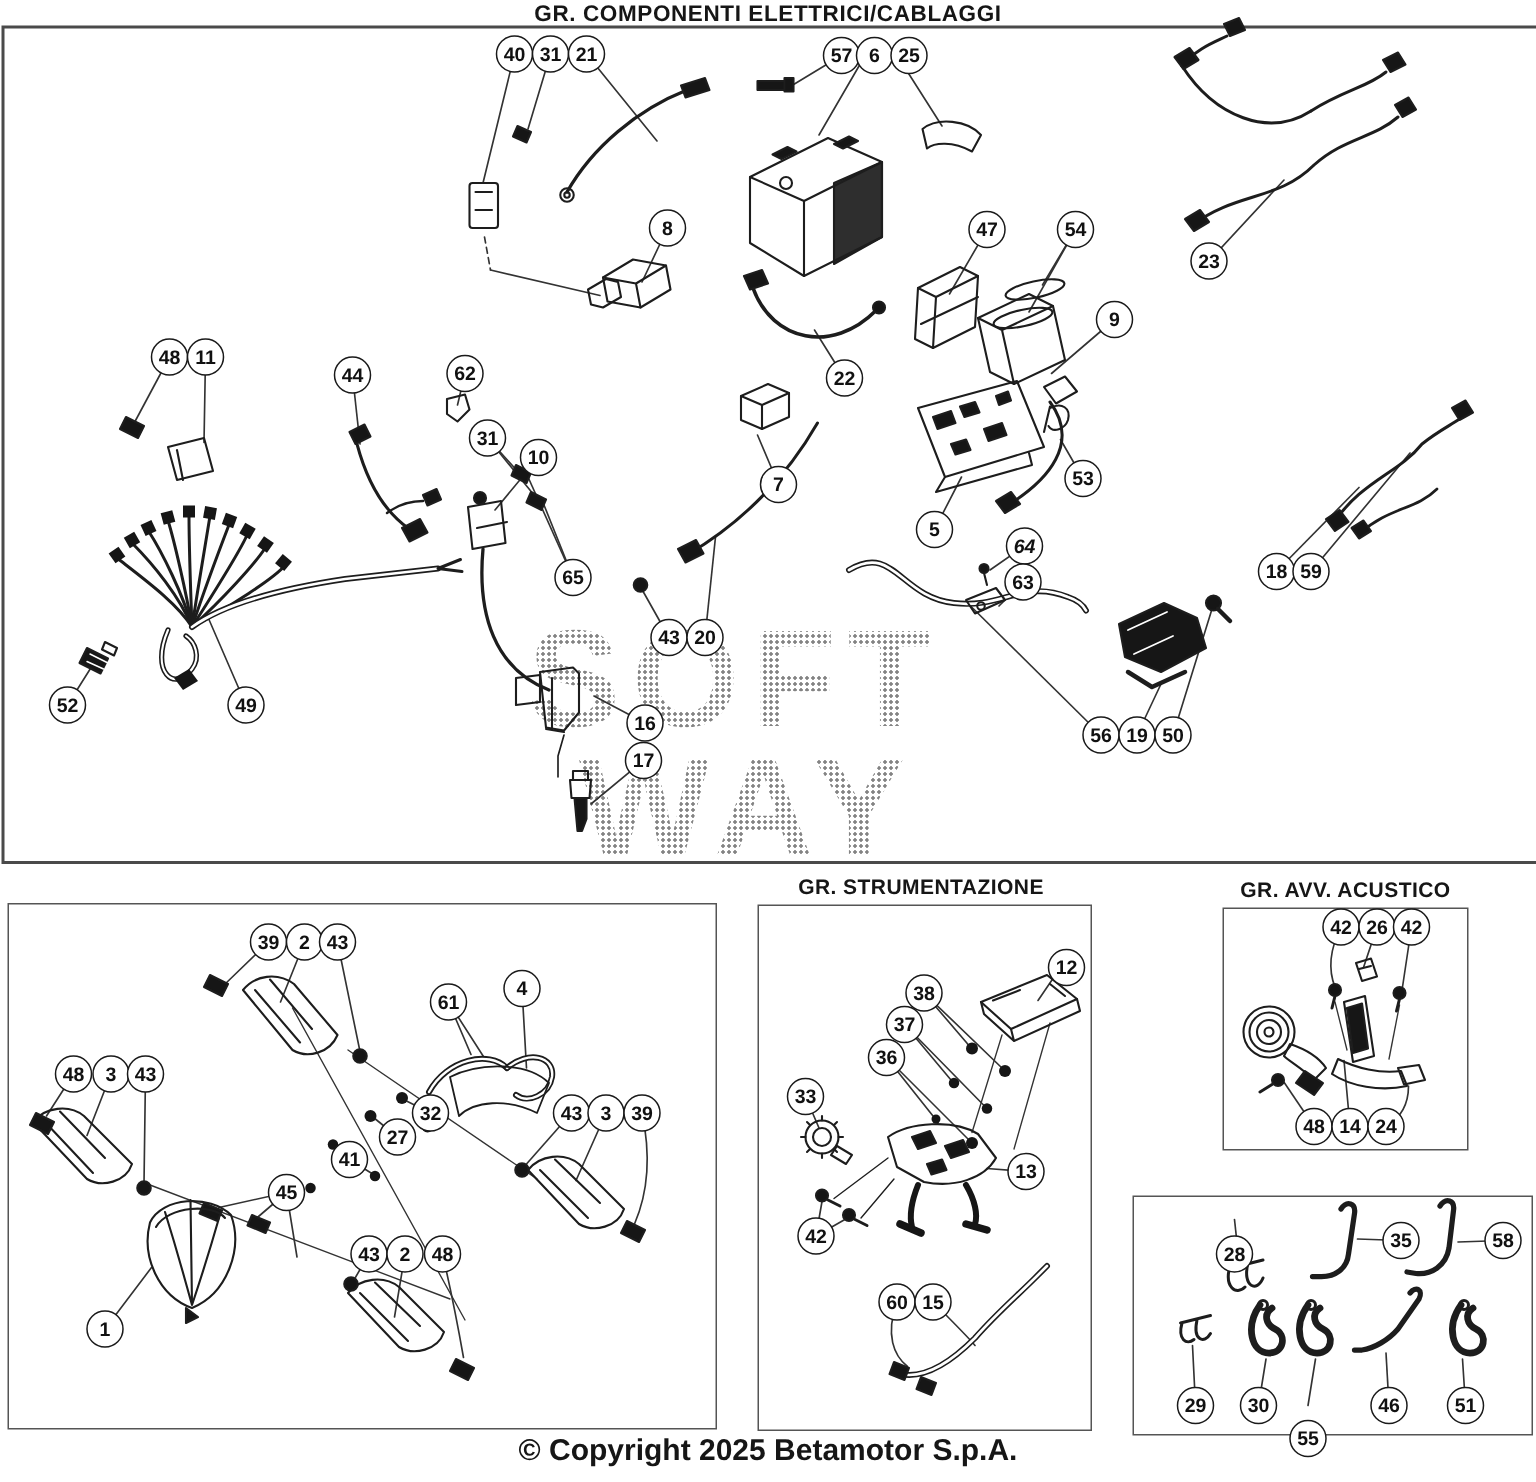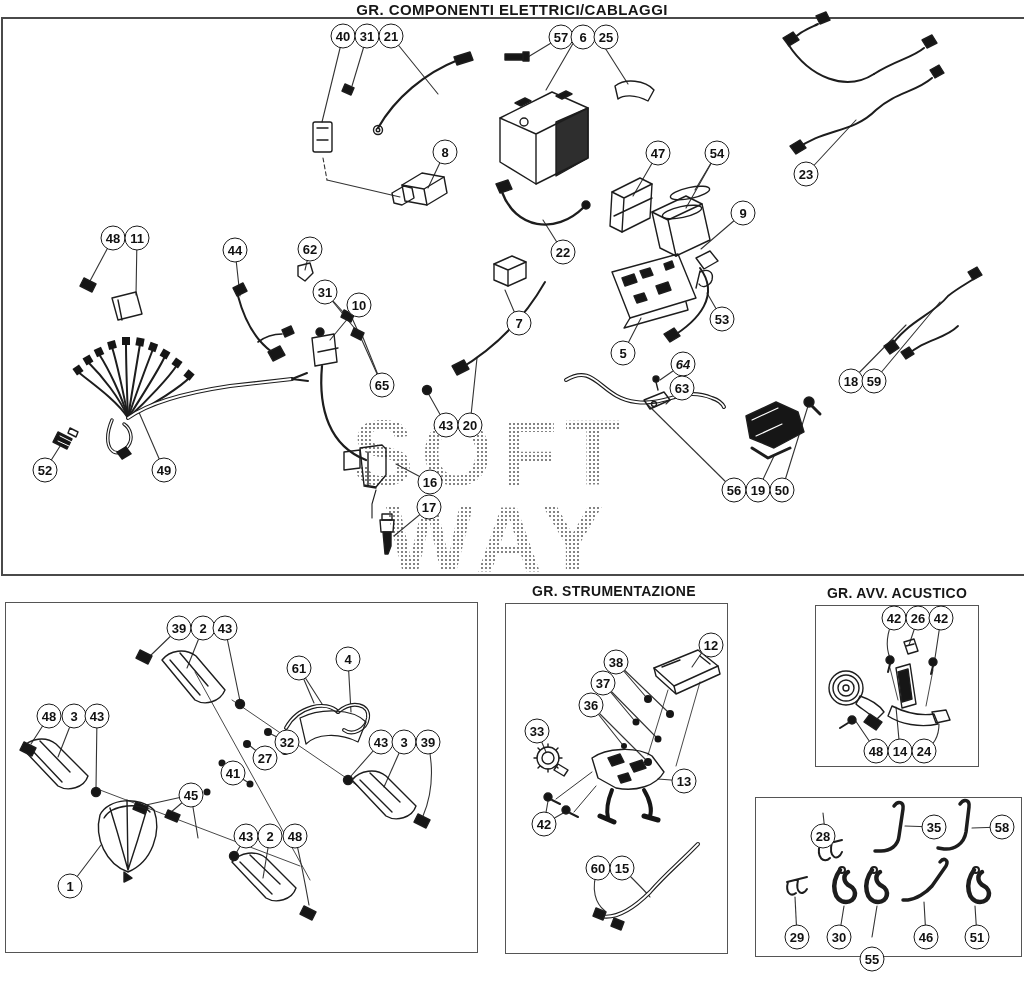"© Copyright 2025 Betamotor S.p.A." div.copyright { html: none -> <div>© Copyright 2025 Betamotor S.p.A.</div> }
